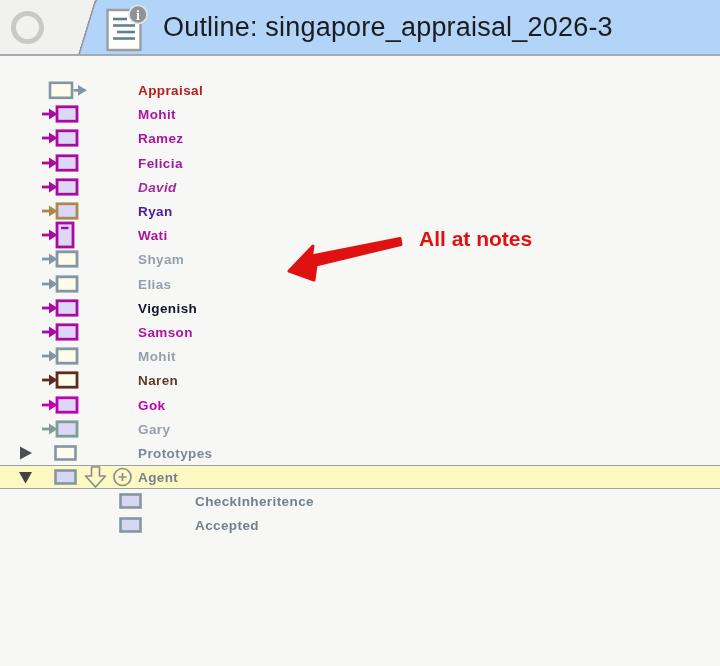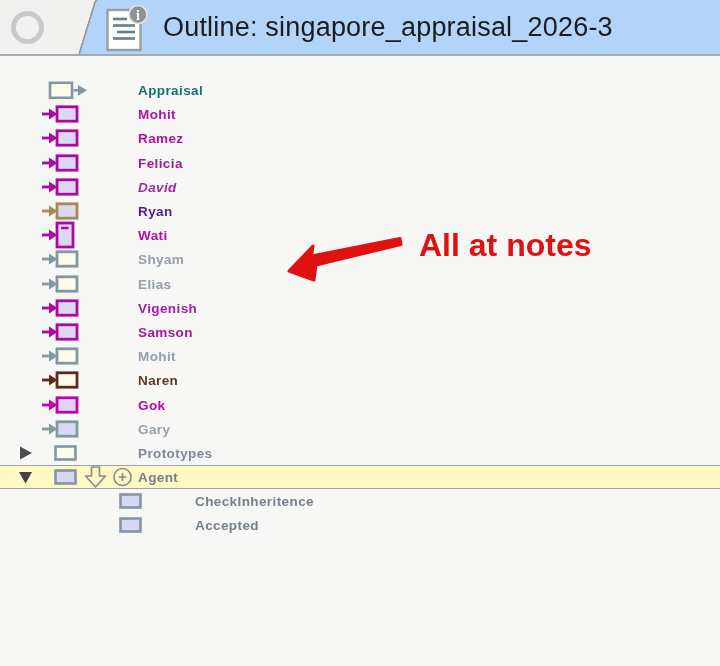"Appraisal" span.label { color: #0f766e -> #b91c1c }
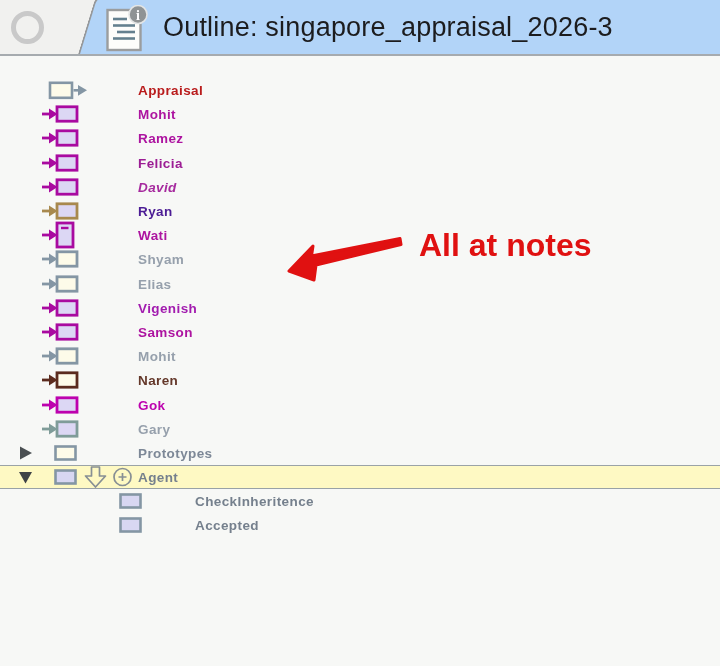"All at notes" .annotation-text { font-size: 32px -> 21px }
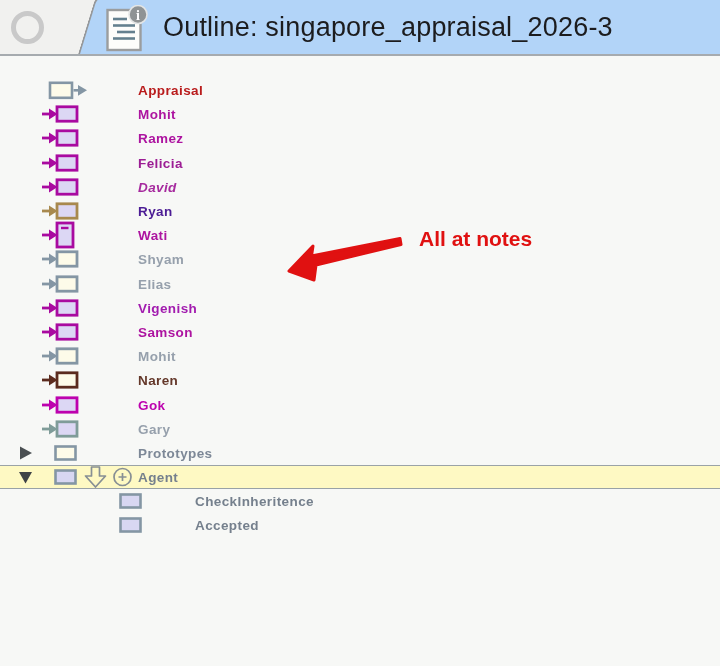"Vigenish" span.label { color: #a21caf -> #0f172a }
